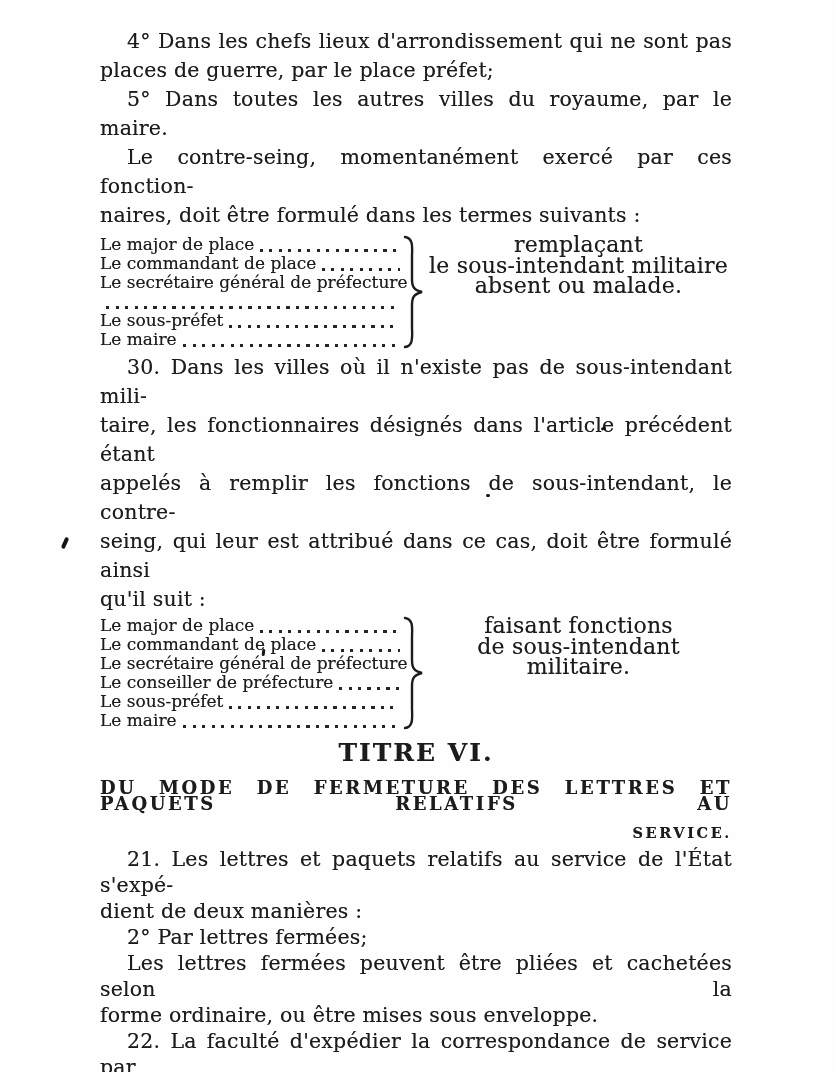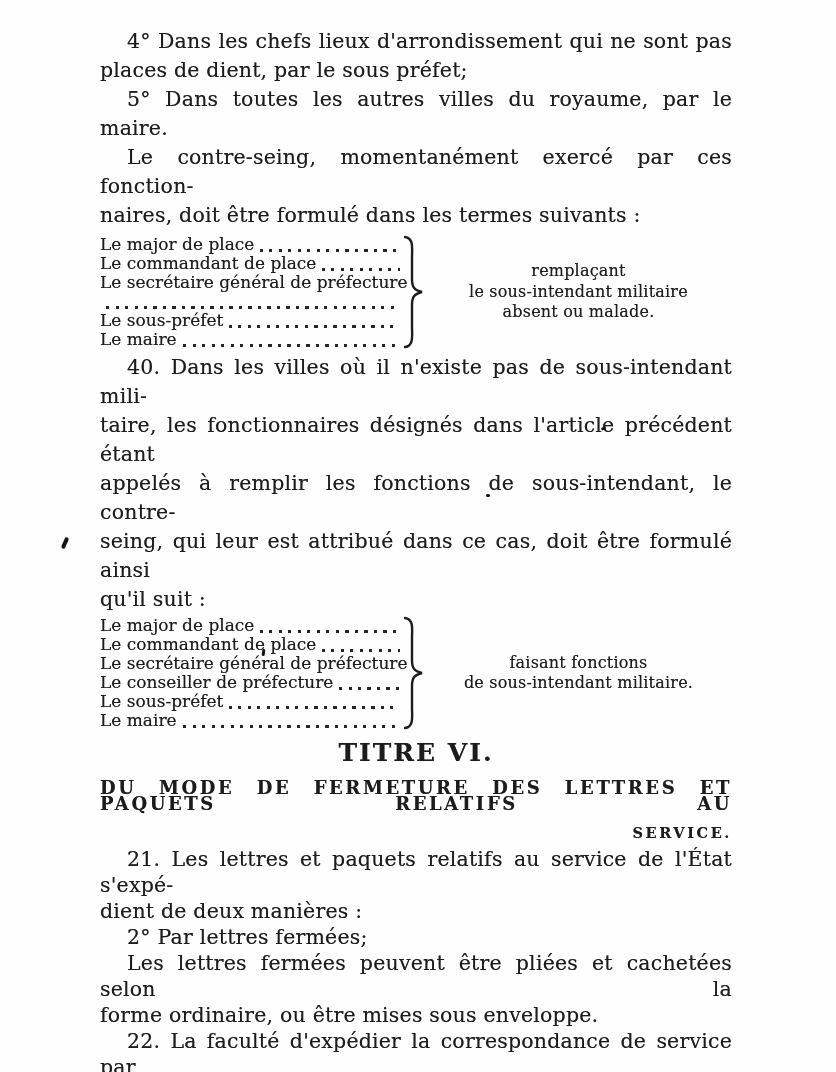"places de dient, par le" div.bl { text: dient, par le sous -> guerre, par le place }
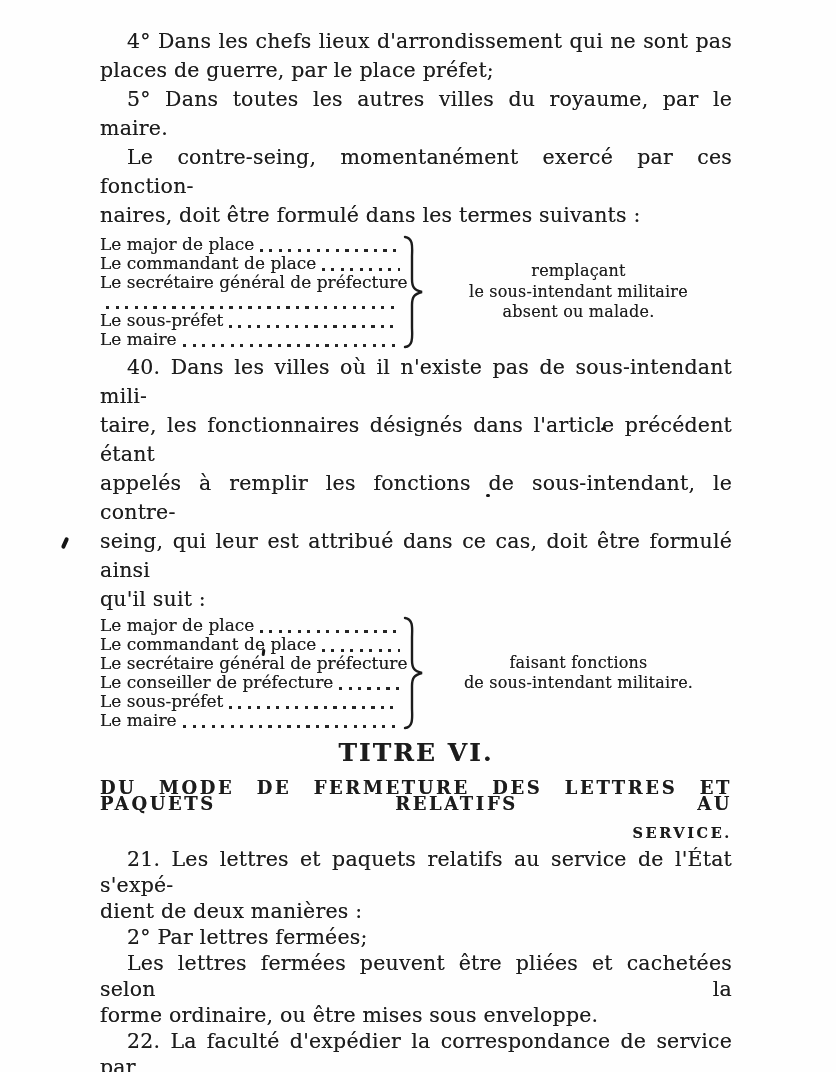"remplaçant" .blabel { font-size: 16px -> 22px; justify-content: center -> none }
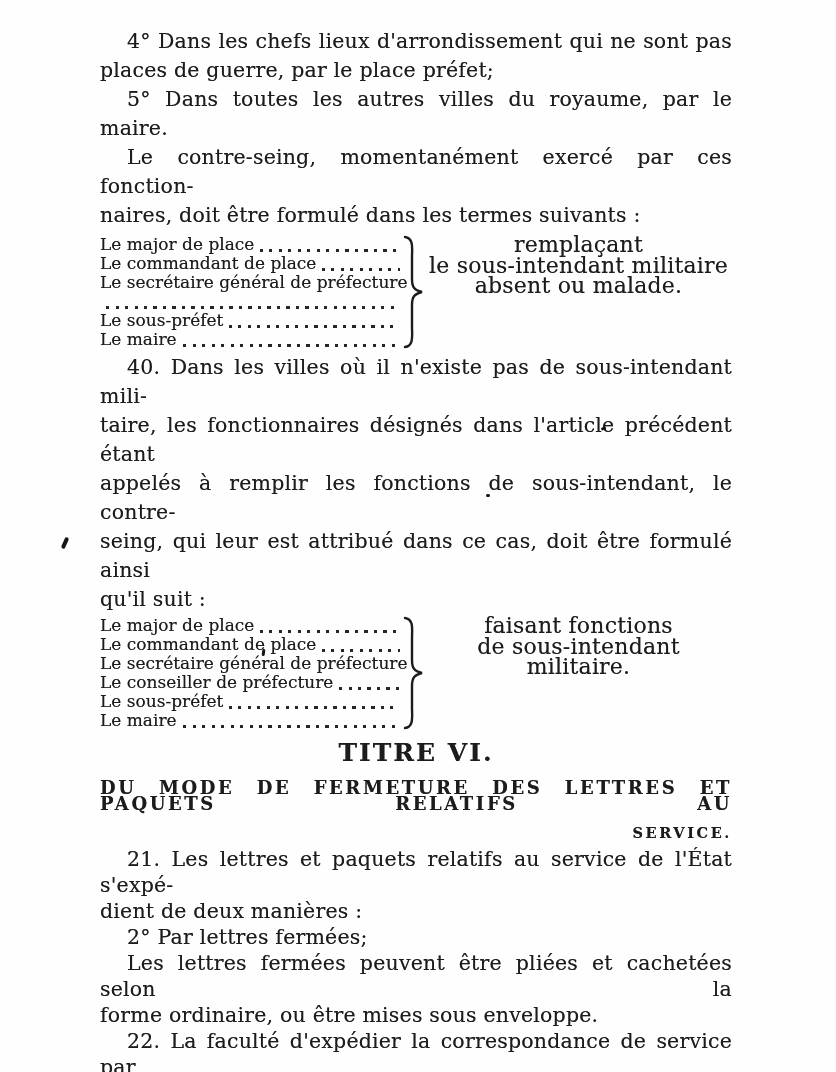"40. Dans les villes où" div.bl { text: 40 -> 30 }
